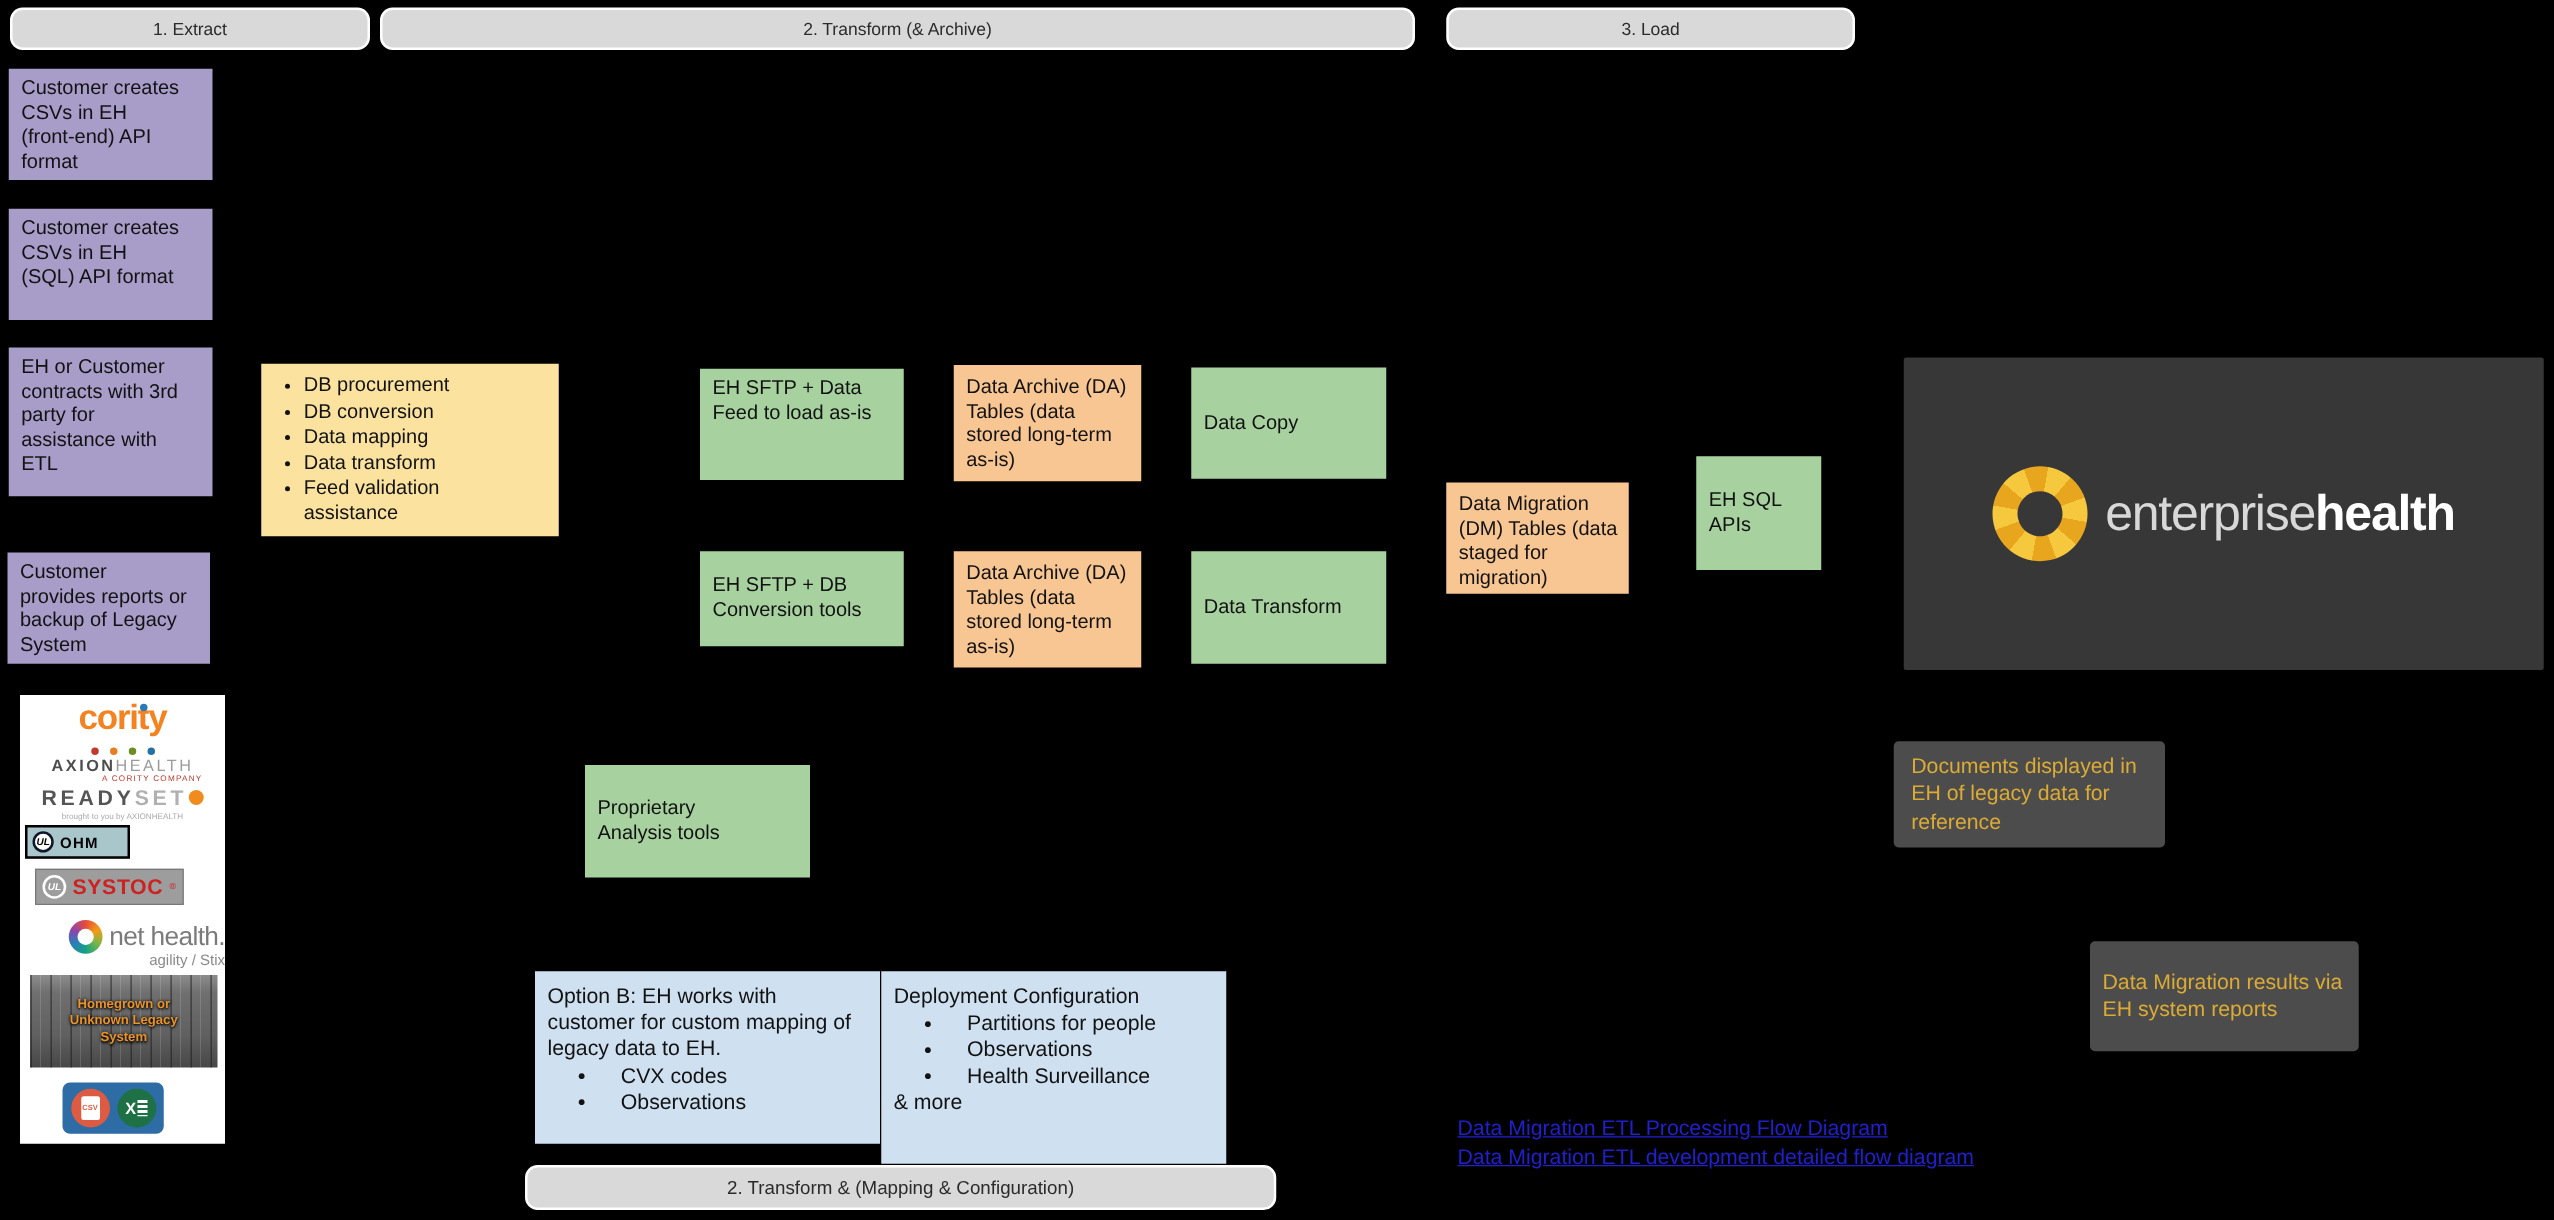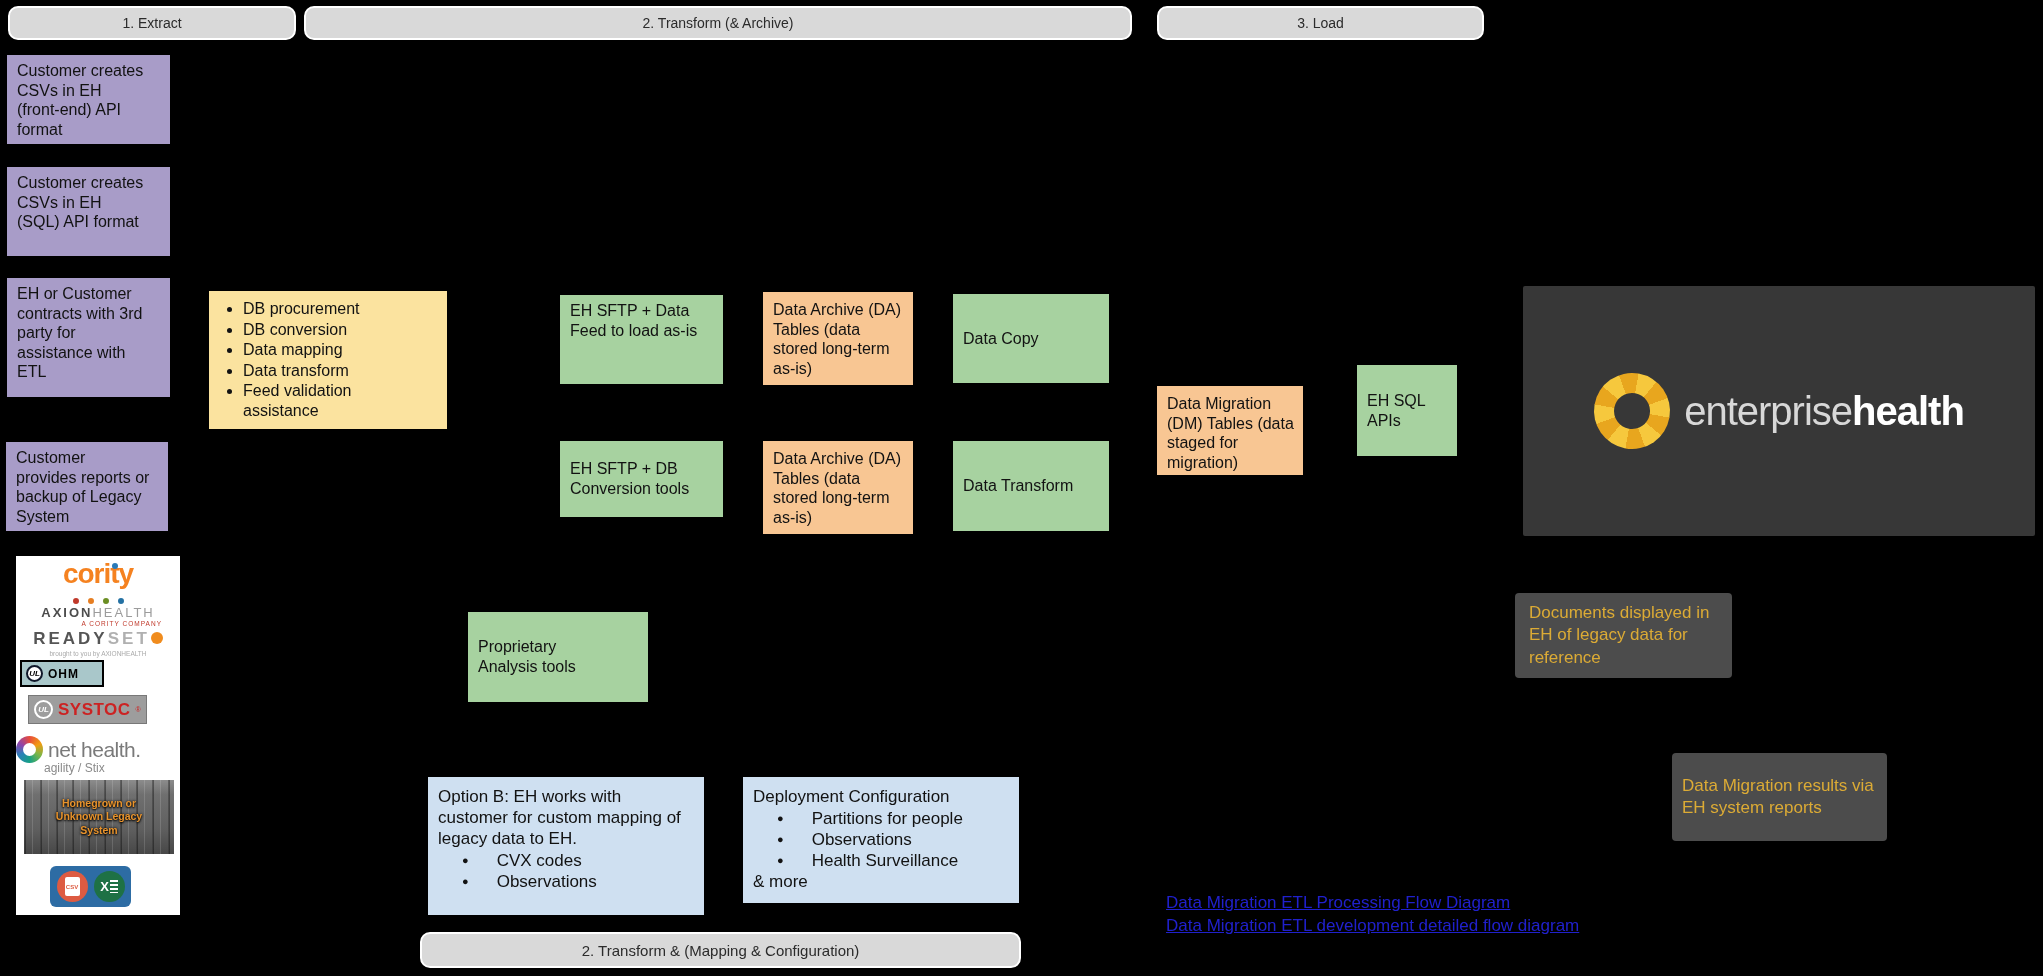"net health." #nethealth { align-items: flex-start -> flex-end }
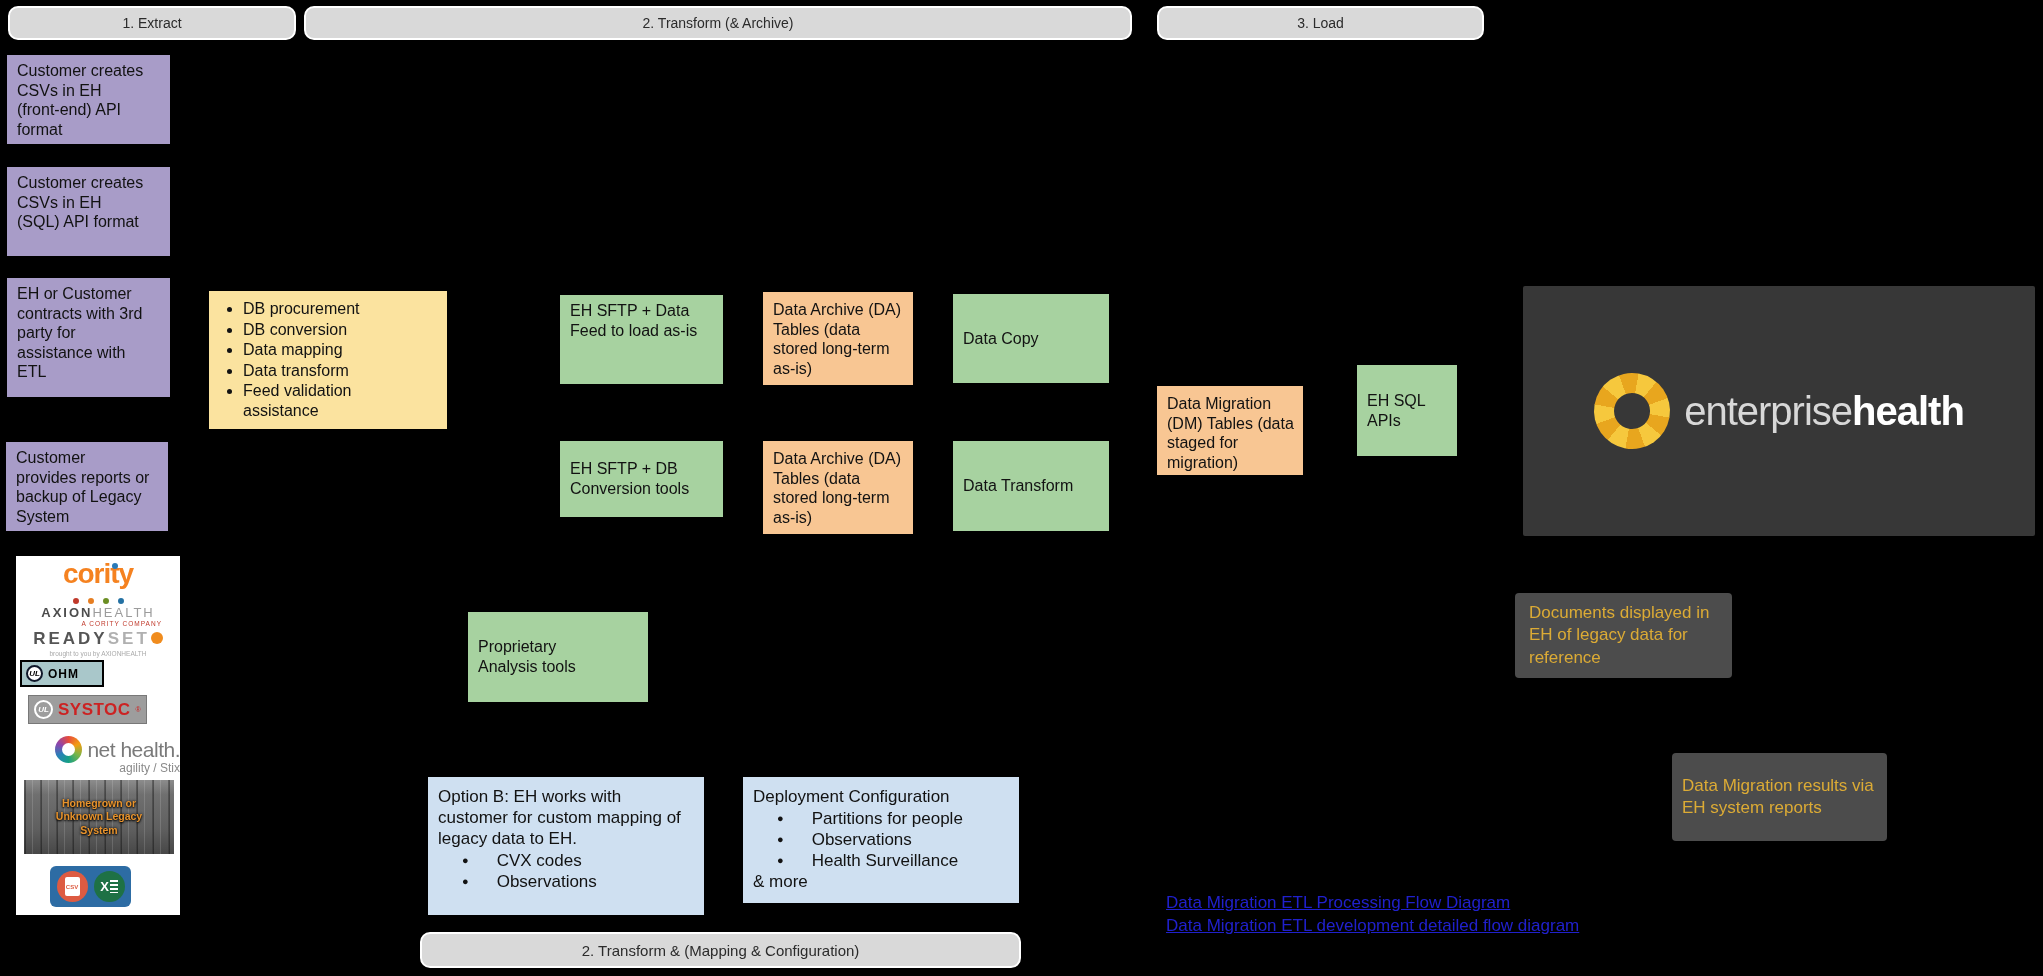"Deployment Configuration" #b-deployment { height: 126px -> 154px; left: 743px -> 705px }
